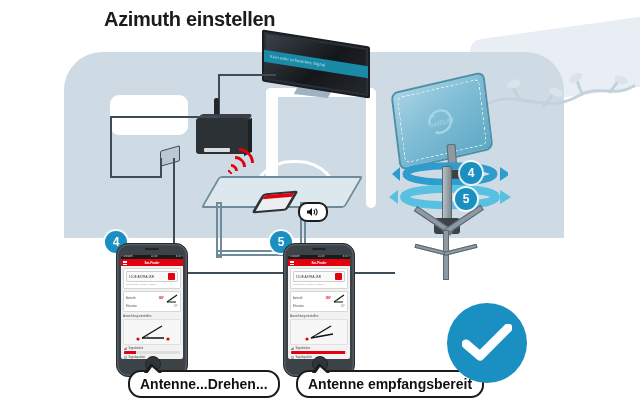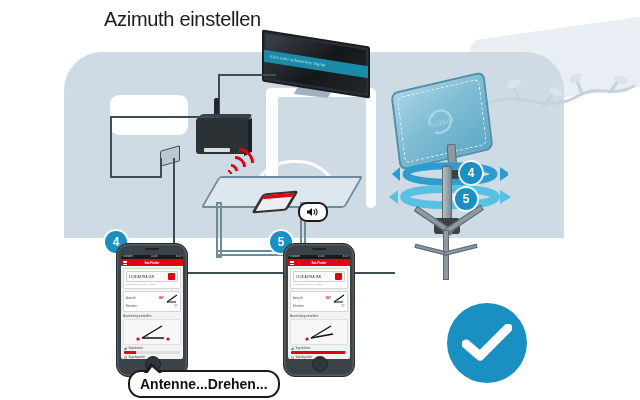"Azimuth einstellen" .title { font-weight: normal -> bold }
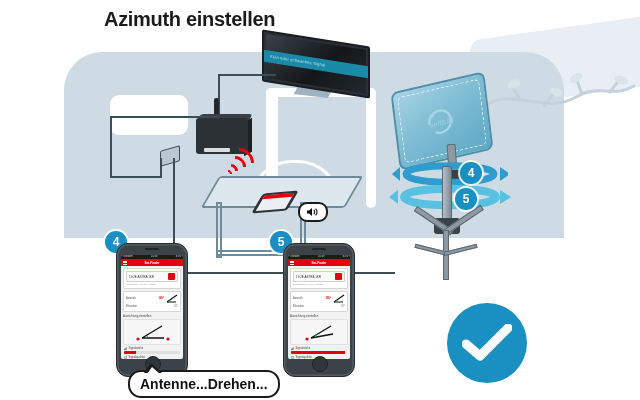"Antenne empfangsbereit" div.bubble { html: none -> <div> <span>Antenne empfangsbereit</span> </div> }
